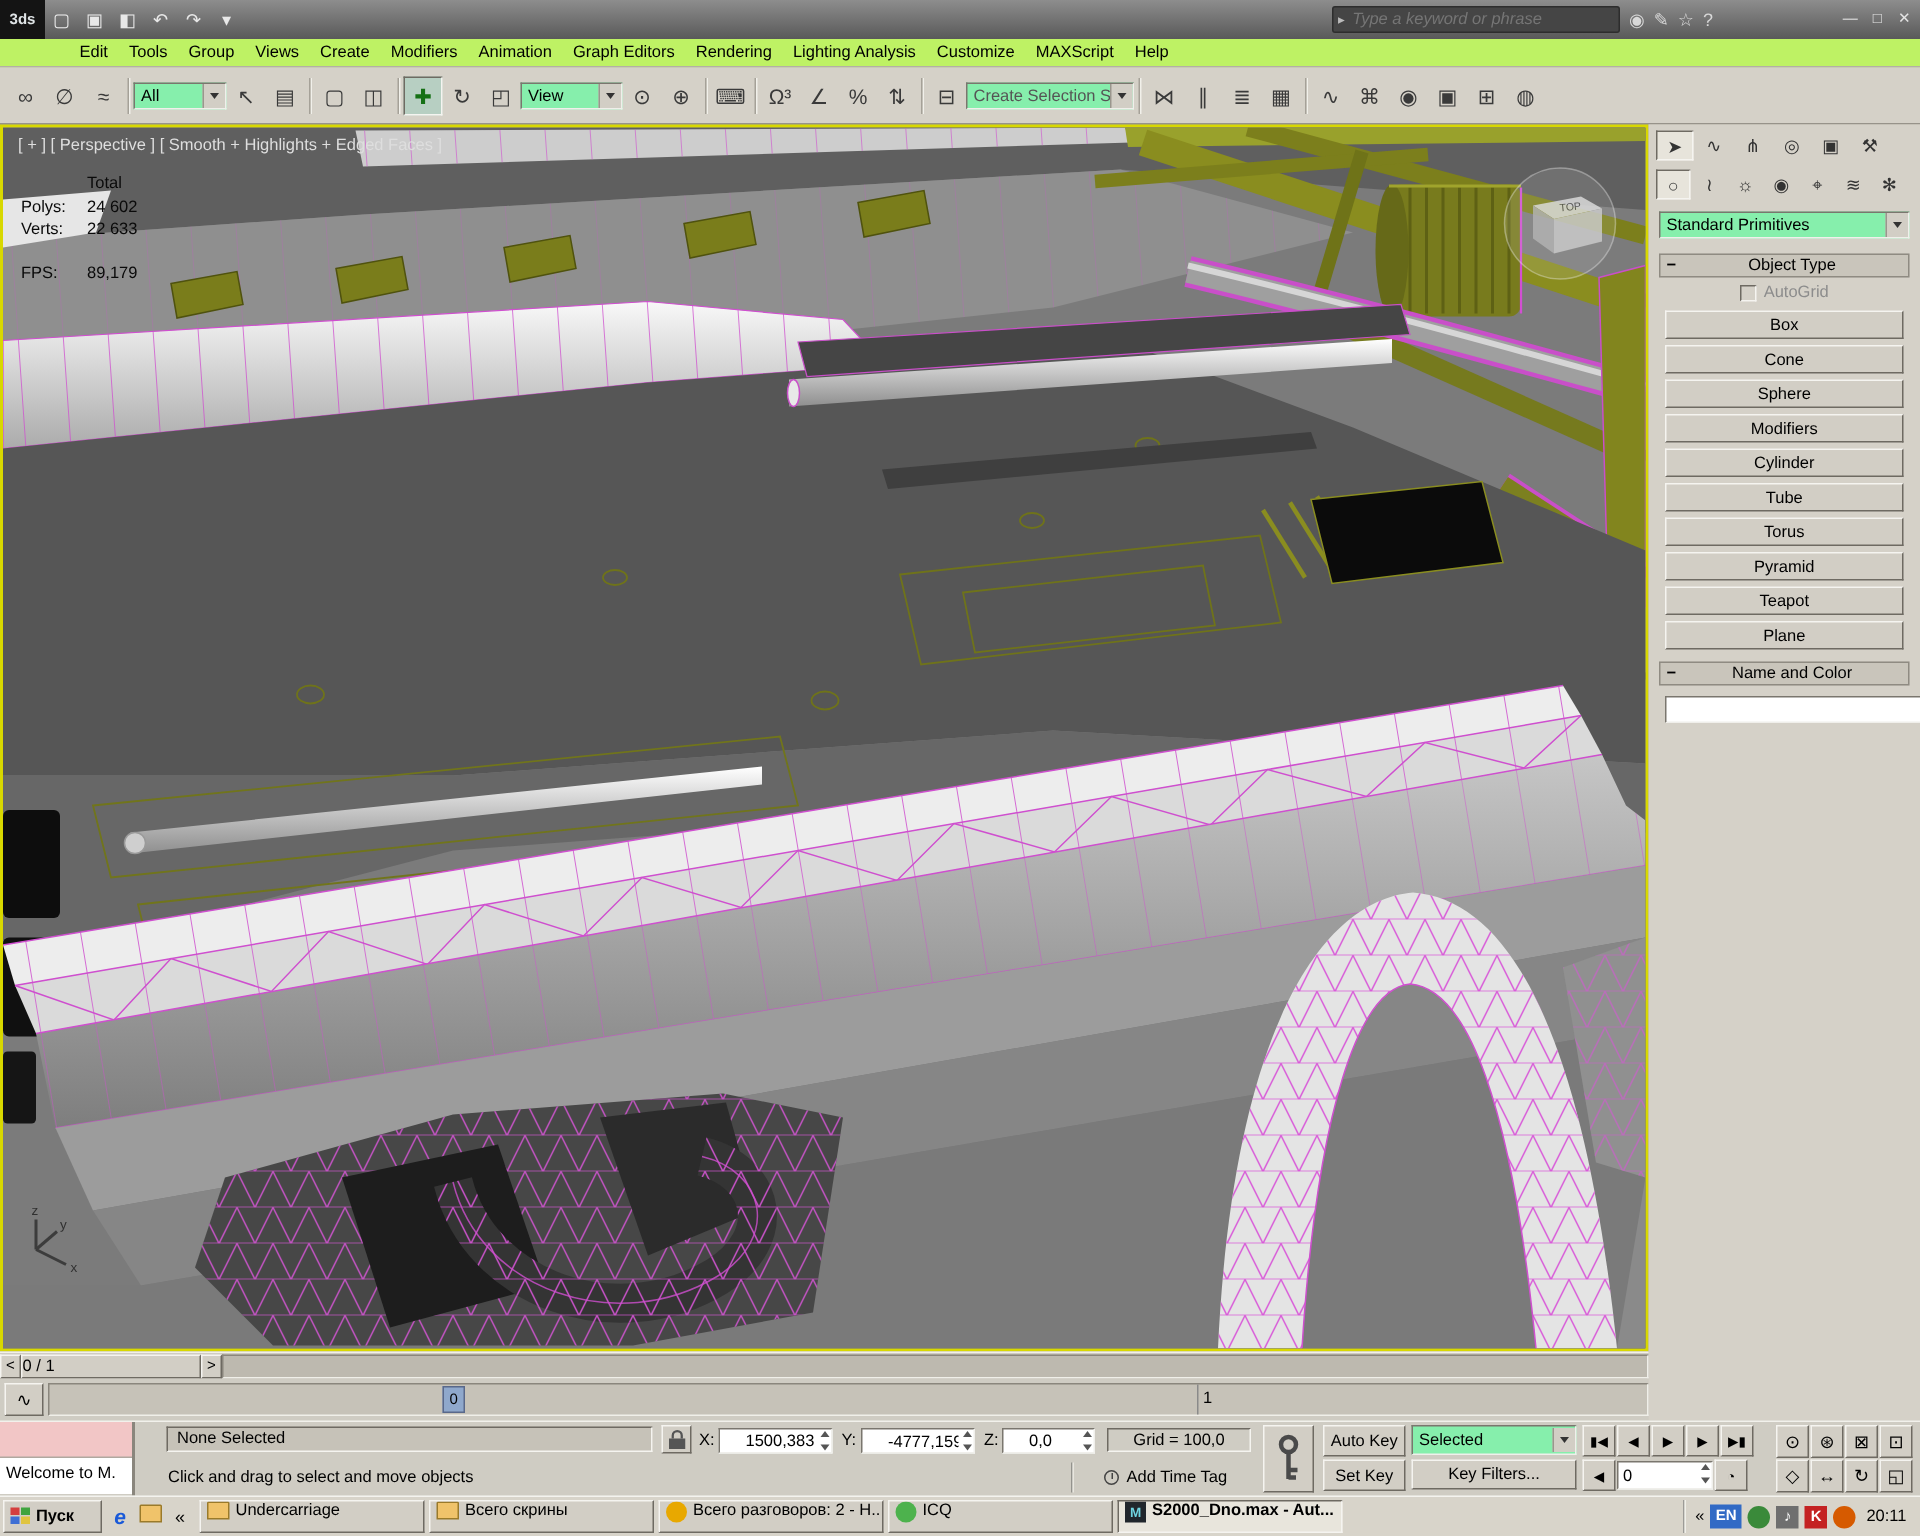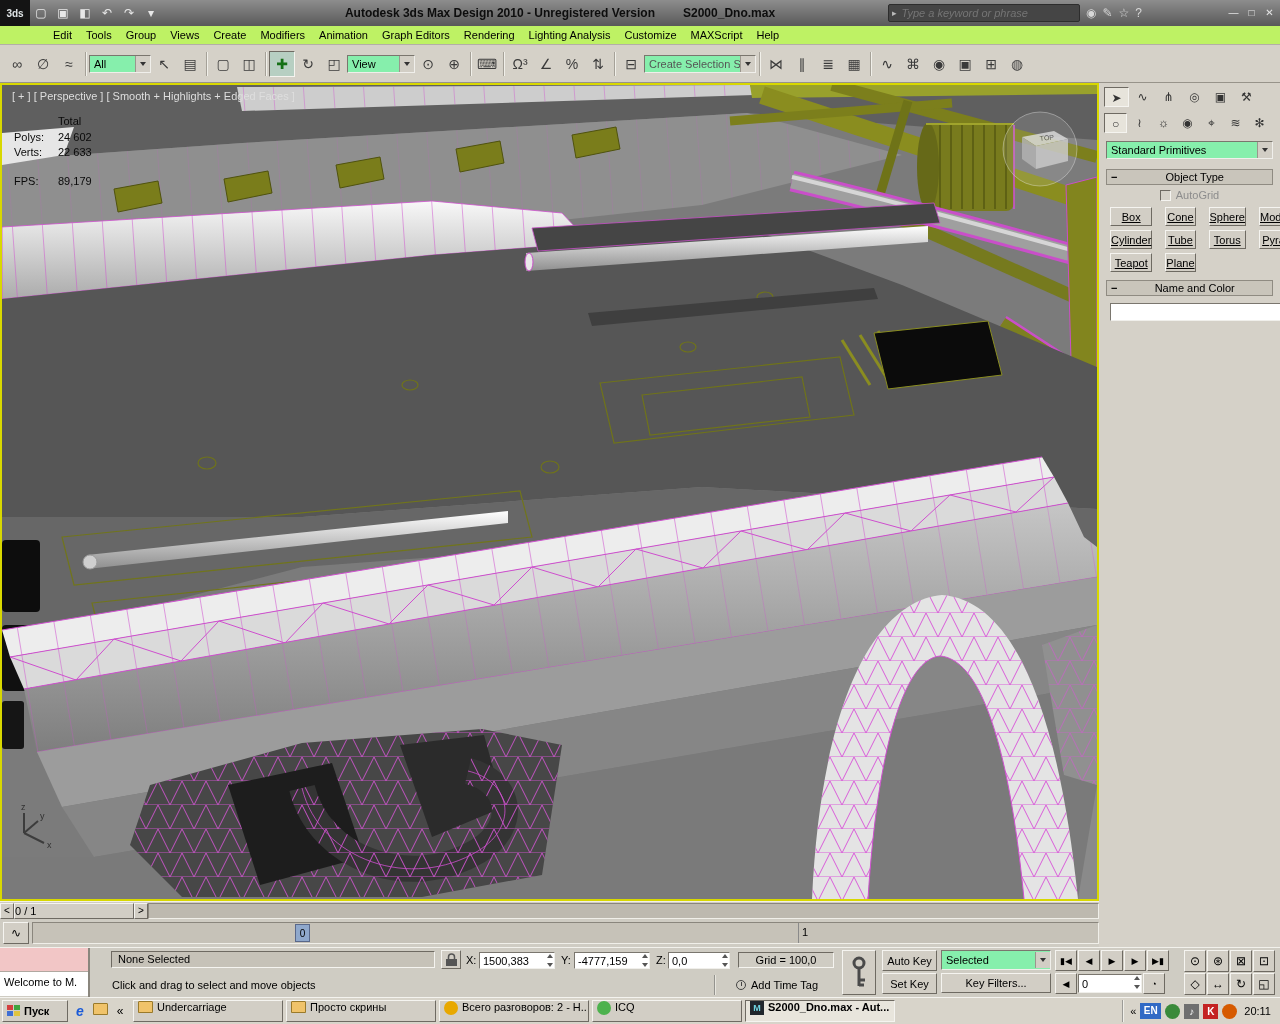"Autodesk 3ds Max Design 2010" div.tb-title { html: <div> <span>Autodesk 3ds Max Design 2010 - Unregistered Version</span><span>S2000_Dno.max</span> </div> -> none }
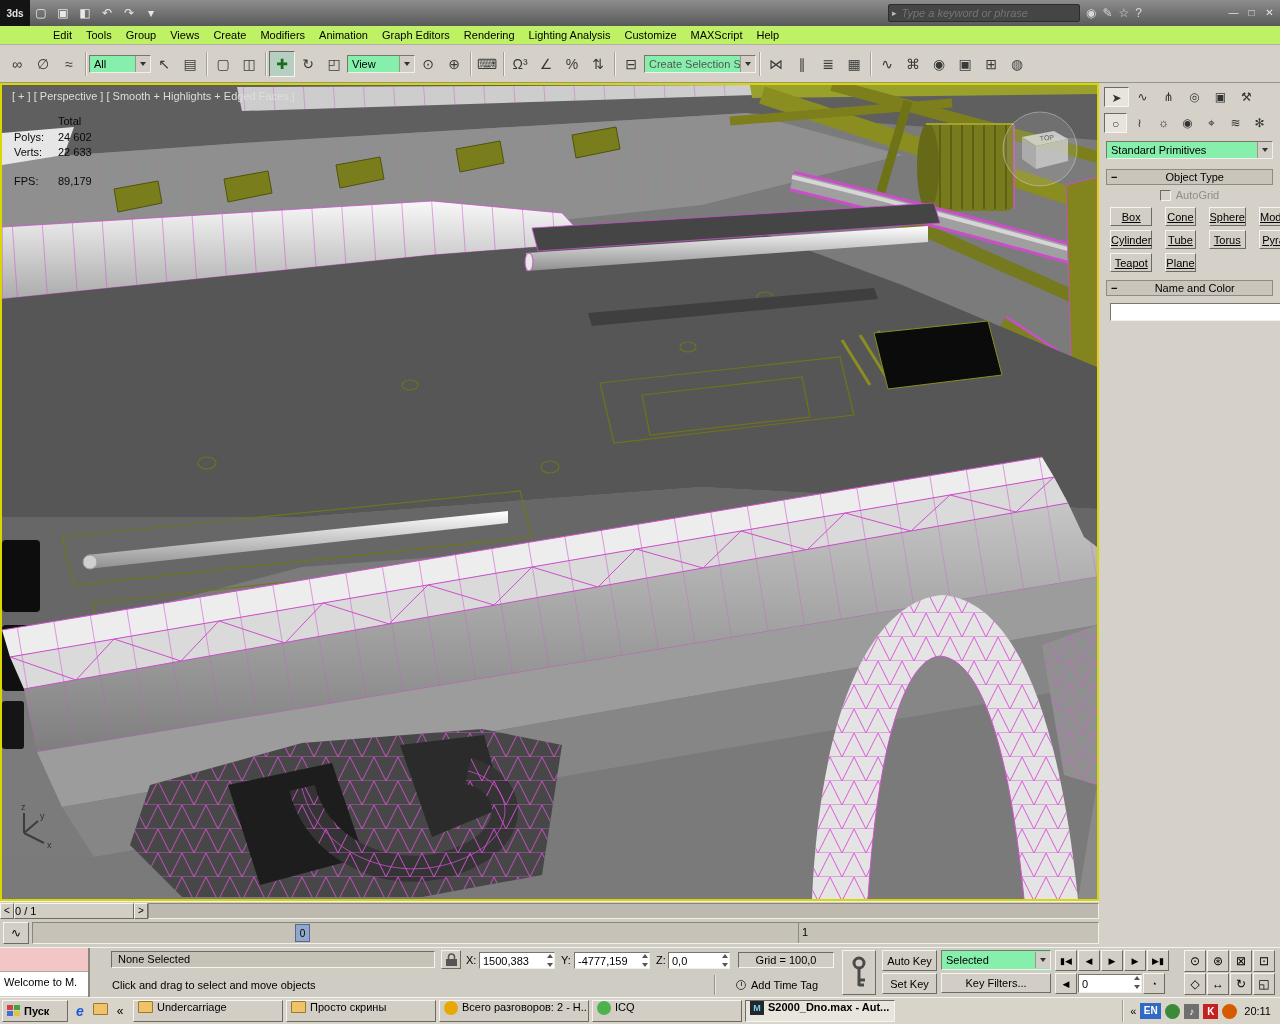"Box" .ot-grid { grid-template-columns: 1fr 1fr 1fr 1fr -> 1fr; text-decoration: underline -> none }
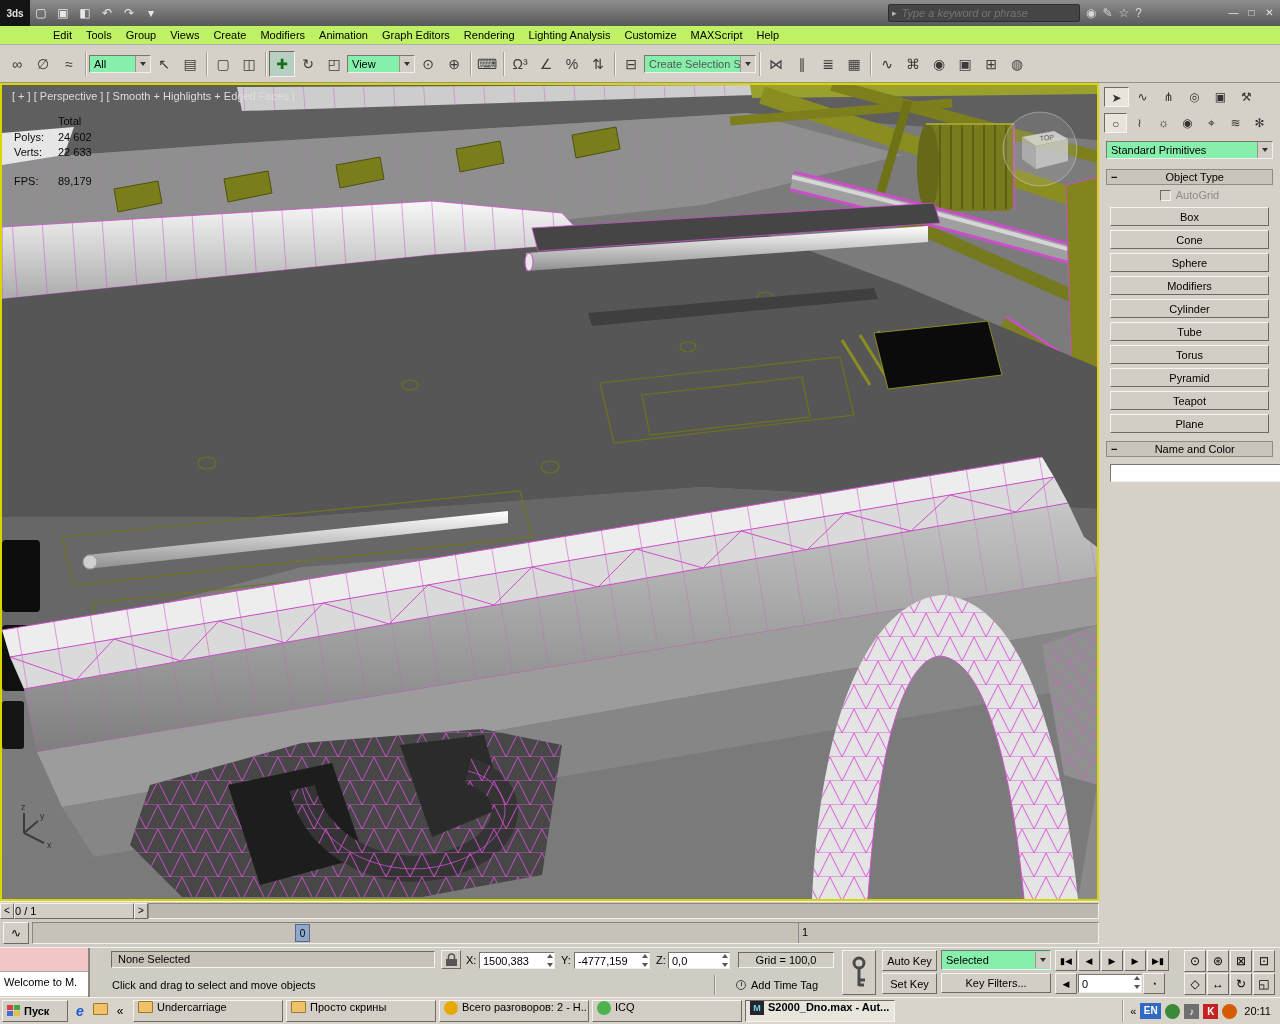"1500,383" .coord-wrap input { padding: 0 10px 0 3px -> 0 10px 0 17px }
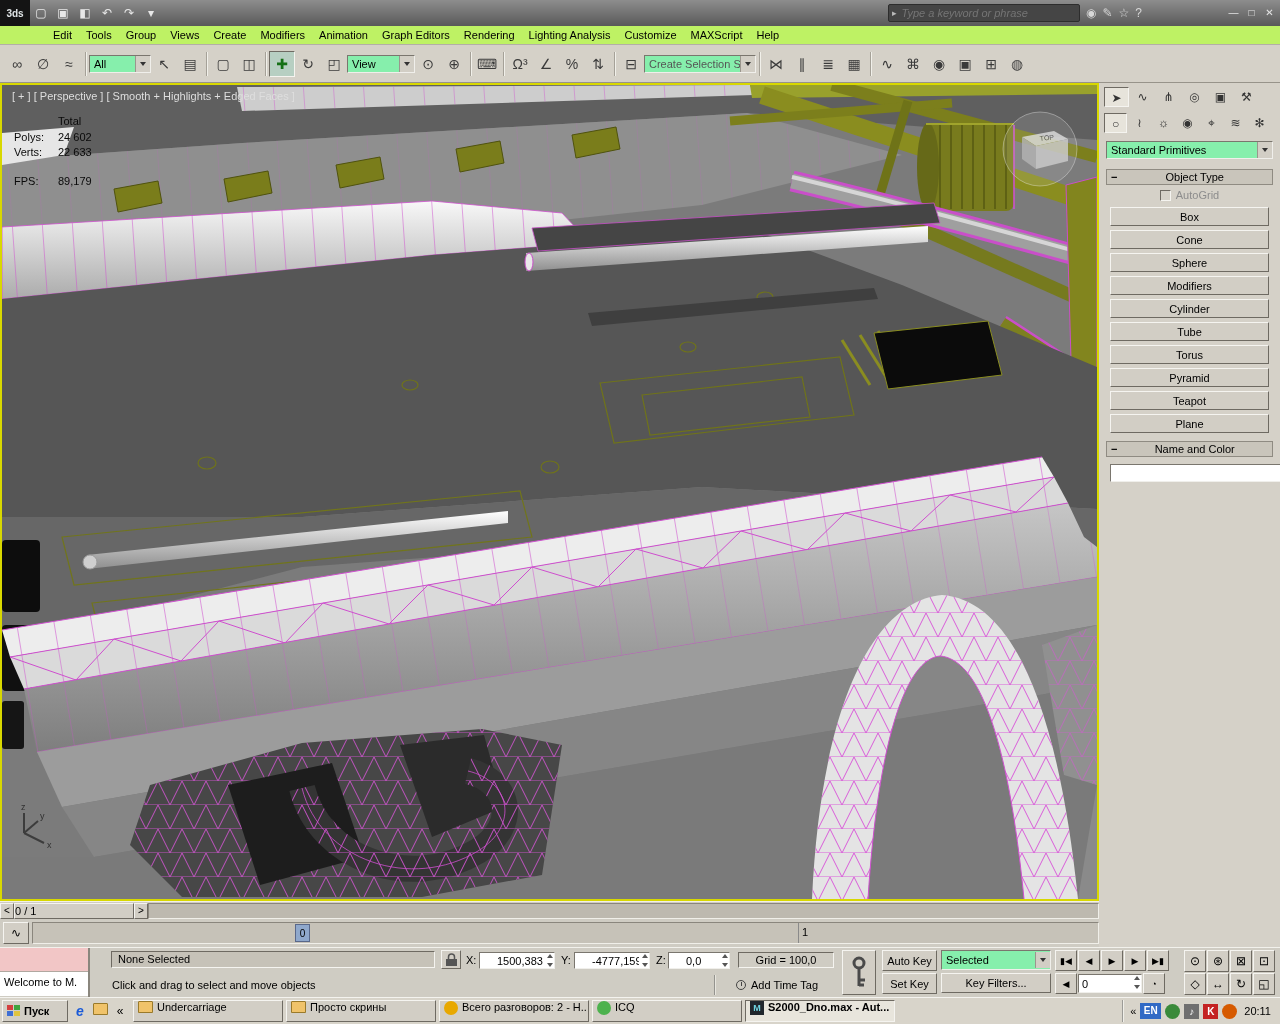"Просто скрины" span { text: Просто -> Всего }
